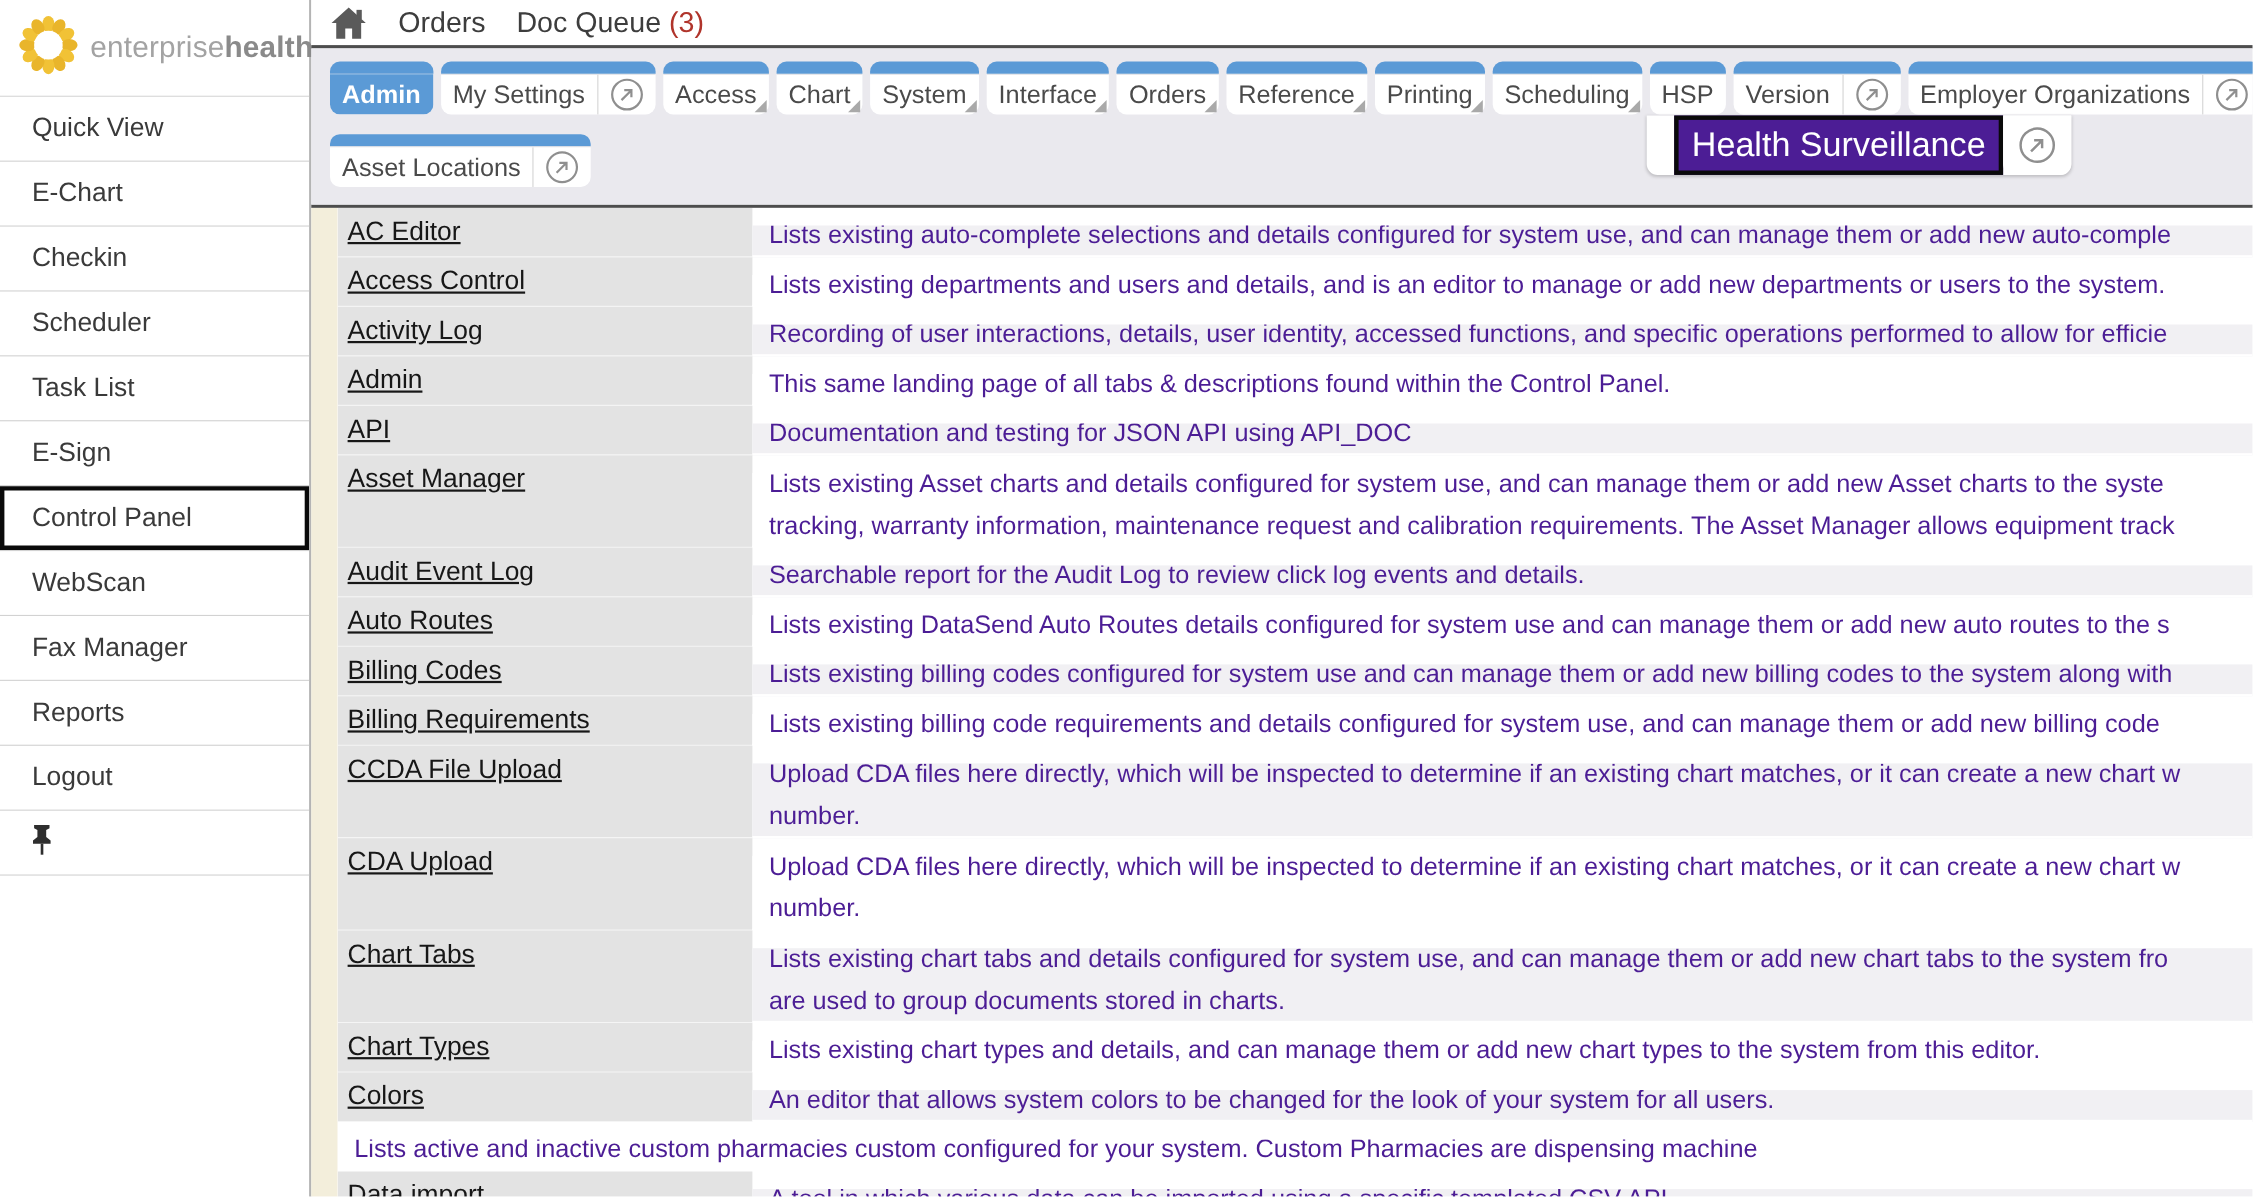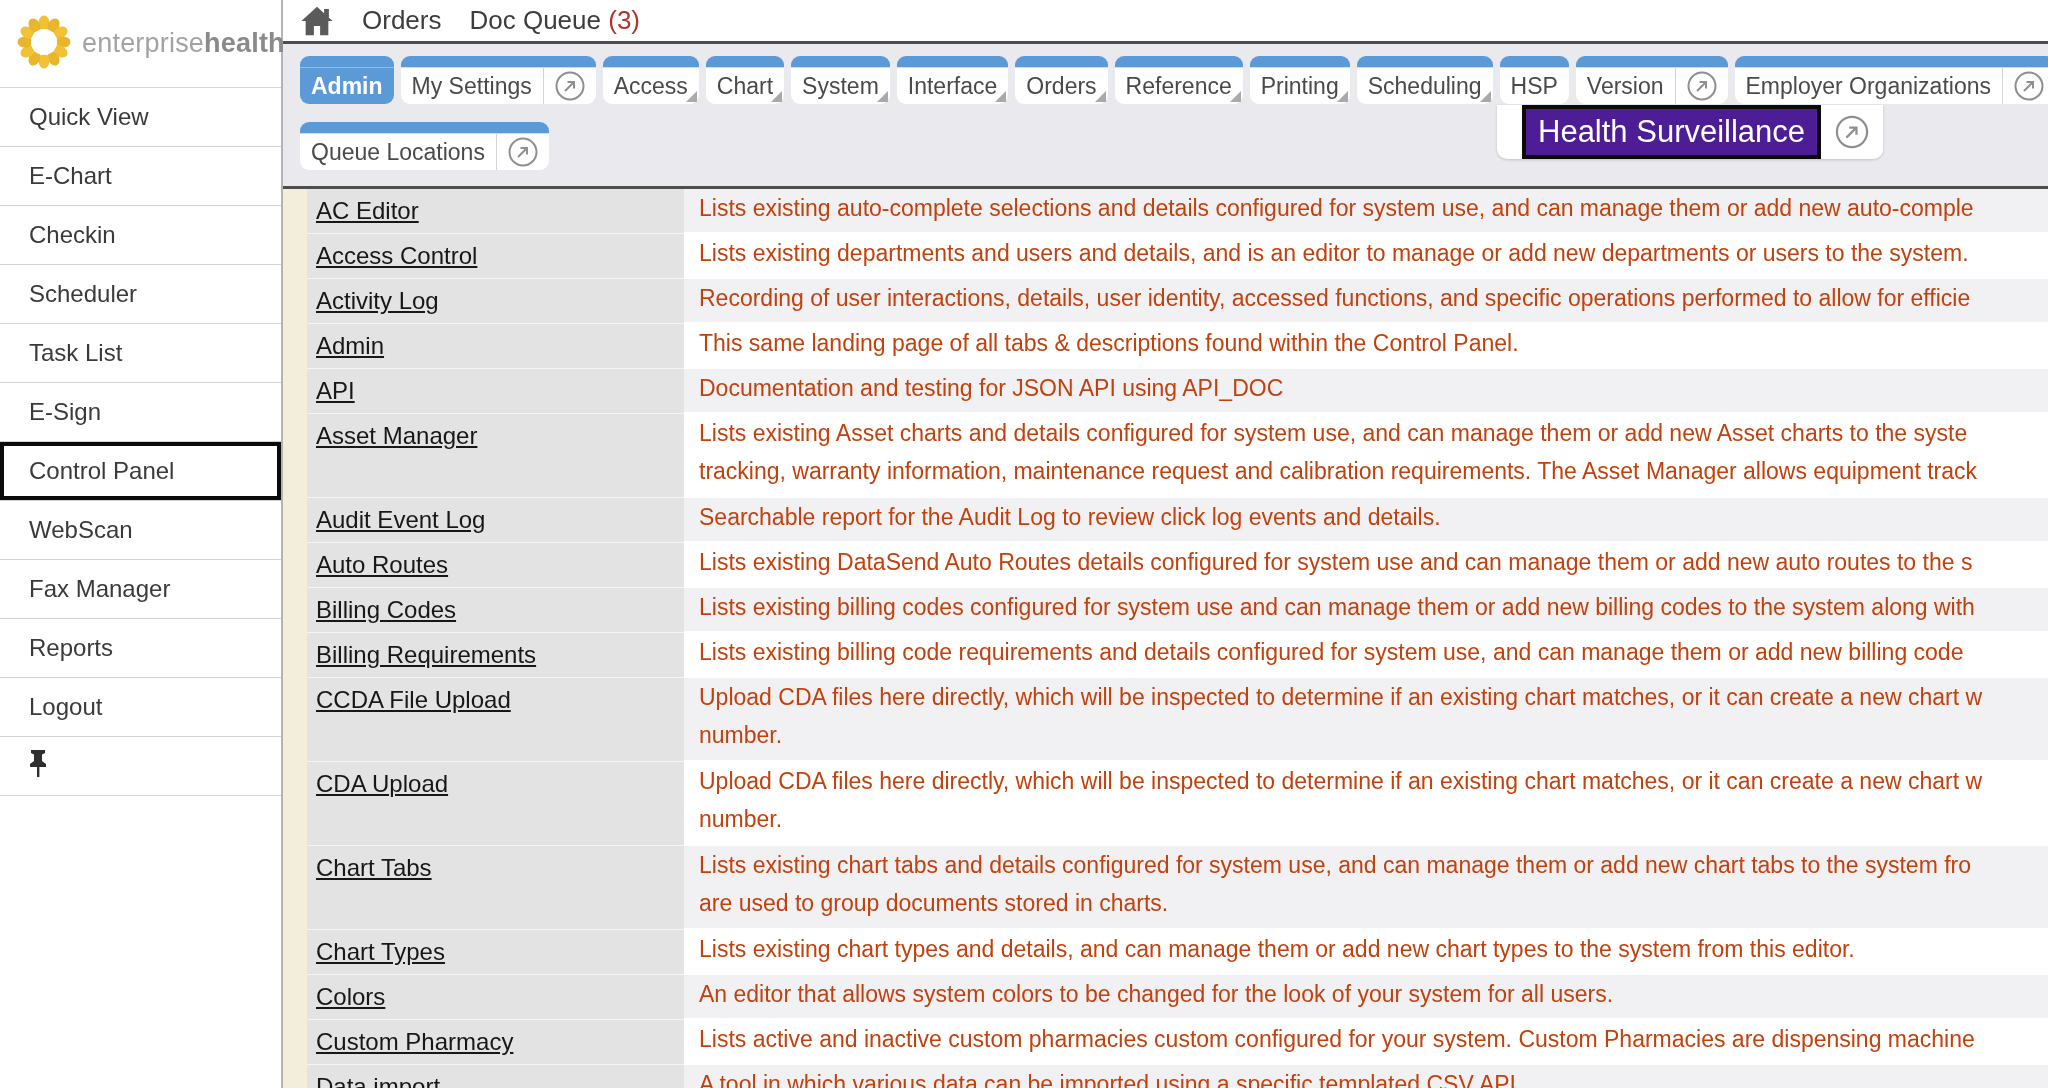"Queue Locations" span { text: Queue -> Asset }
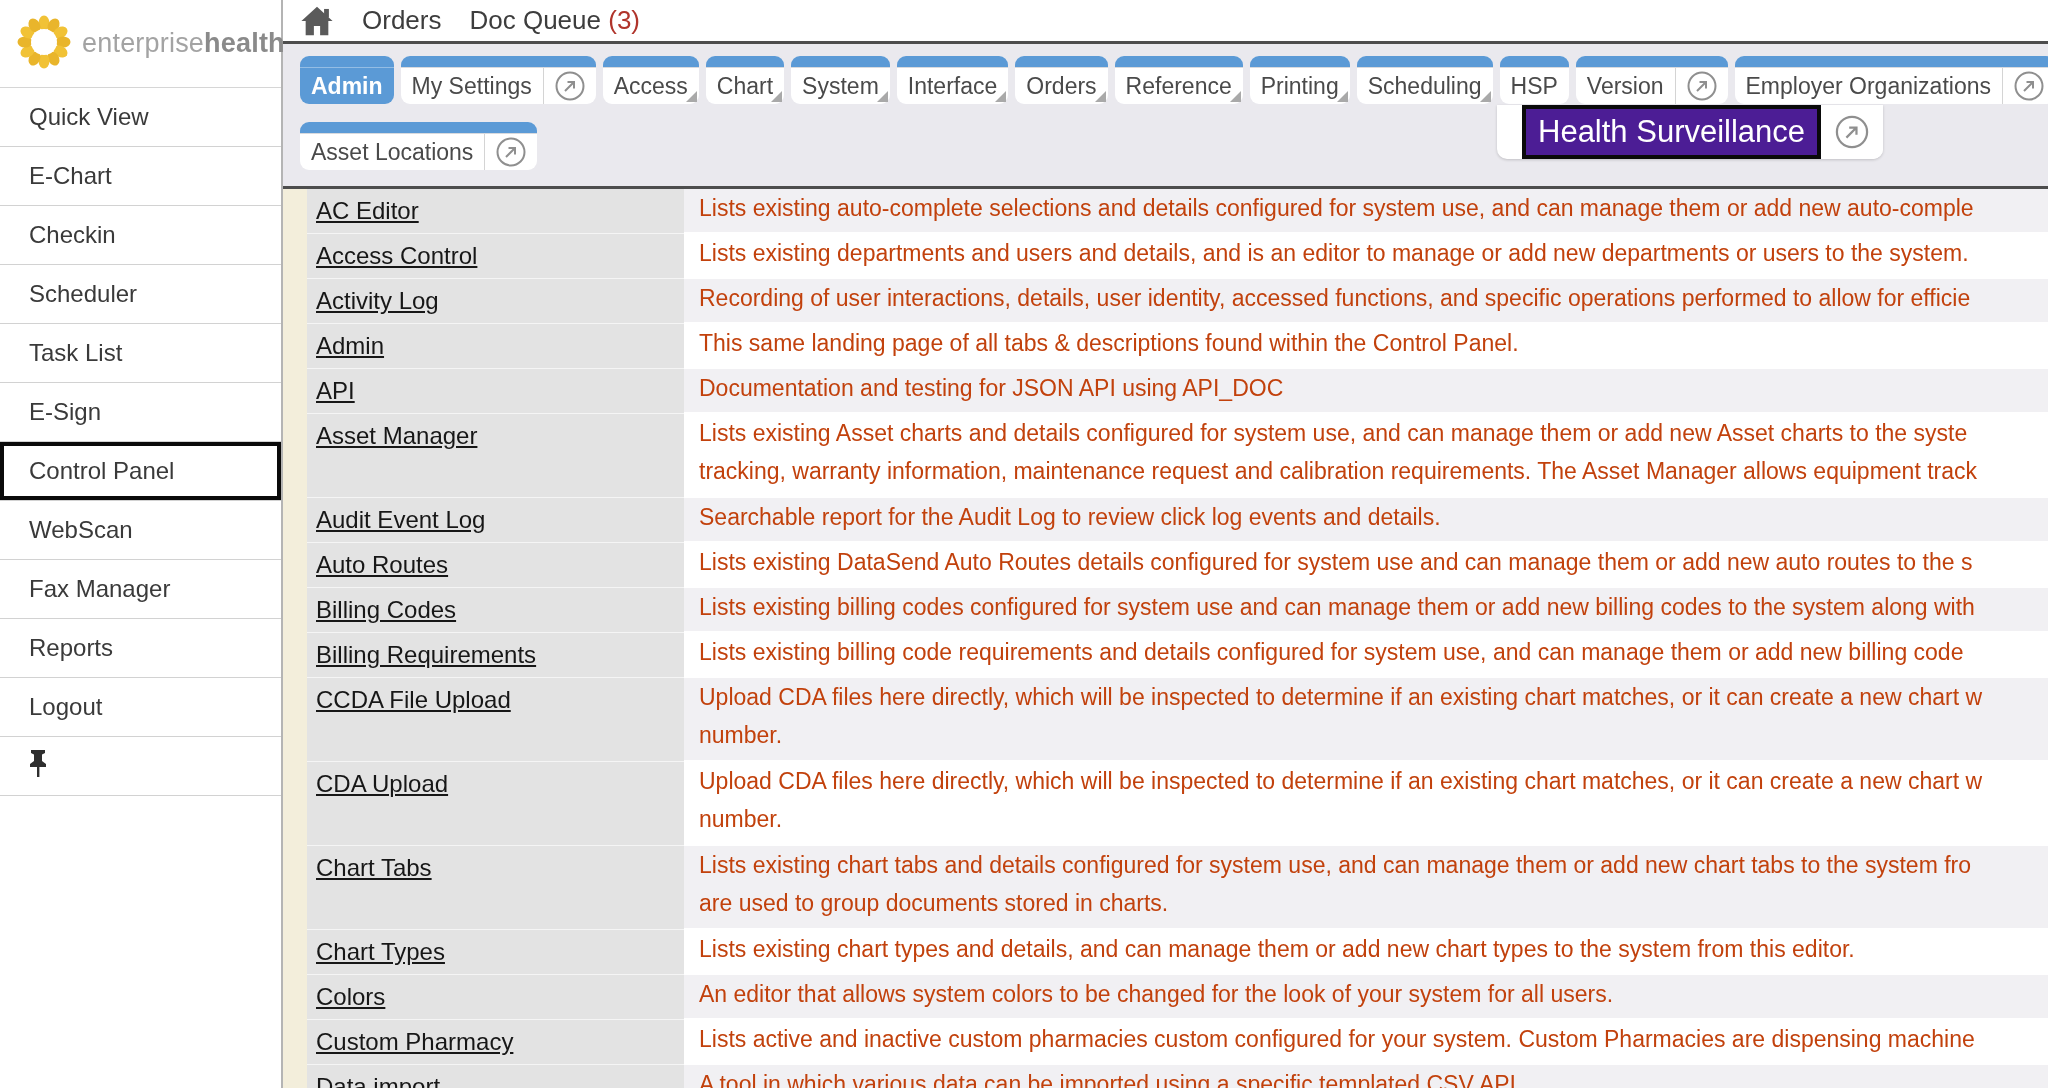"Lists existing auto-complete selections" .desc-cell { color: #c2410c -> #4c1d95; justify-content: flex-start -> flex-end; margin-top: none -> 16px }
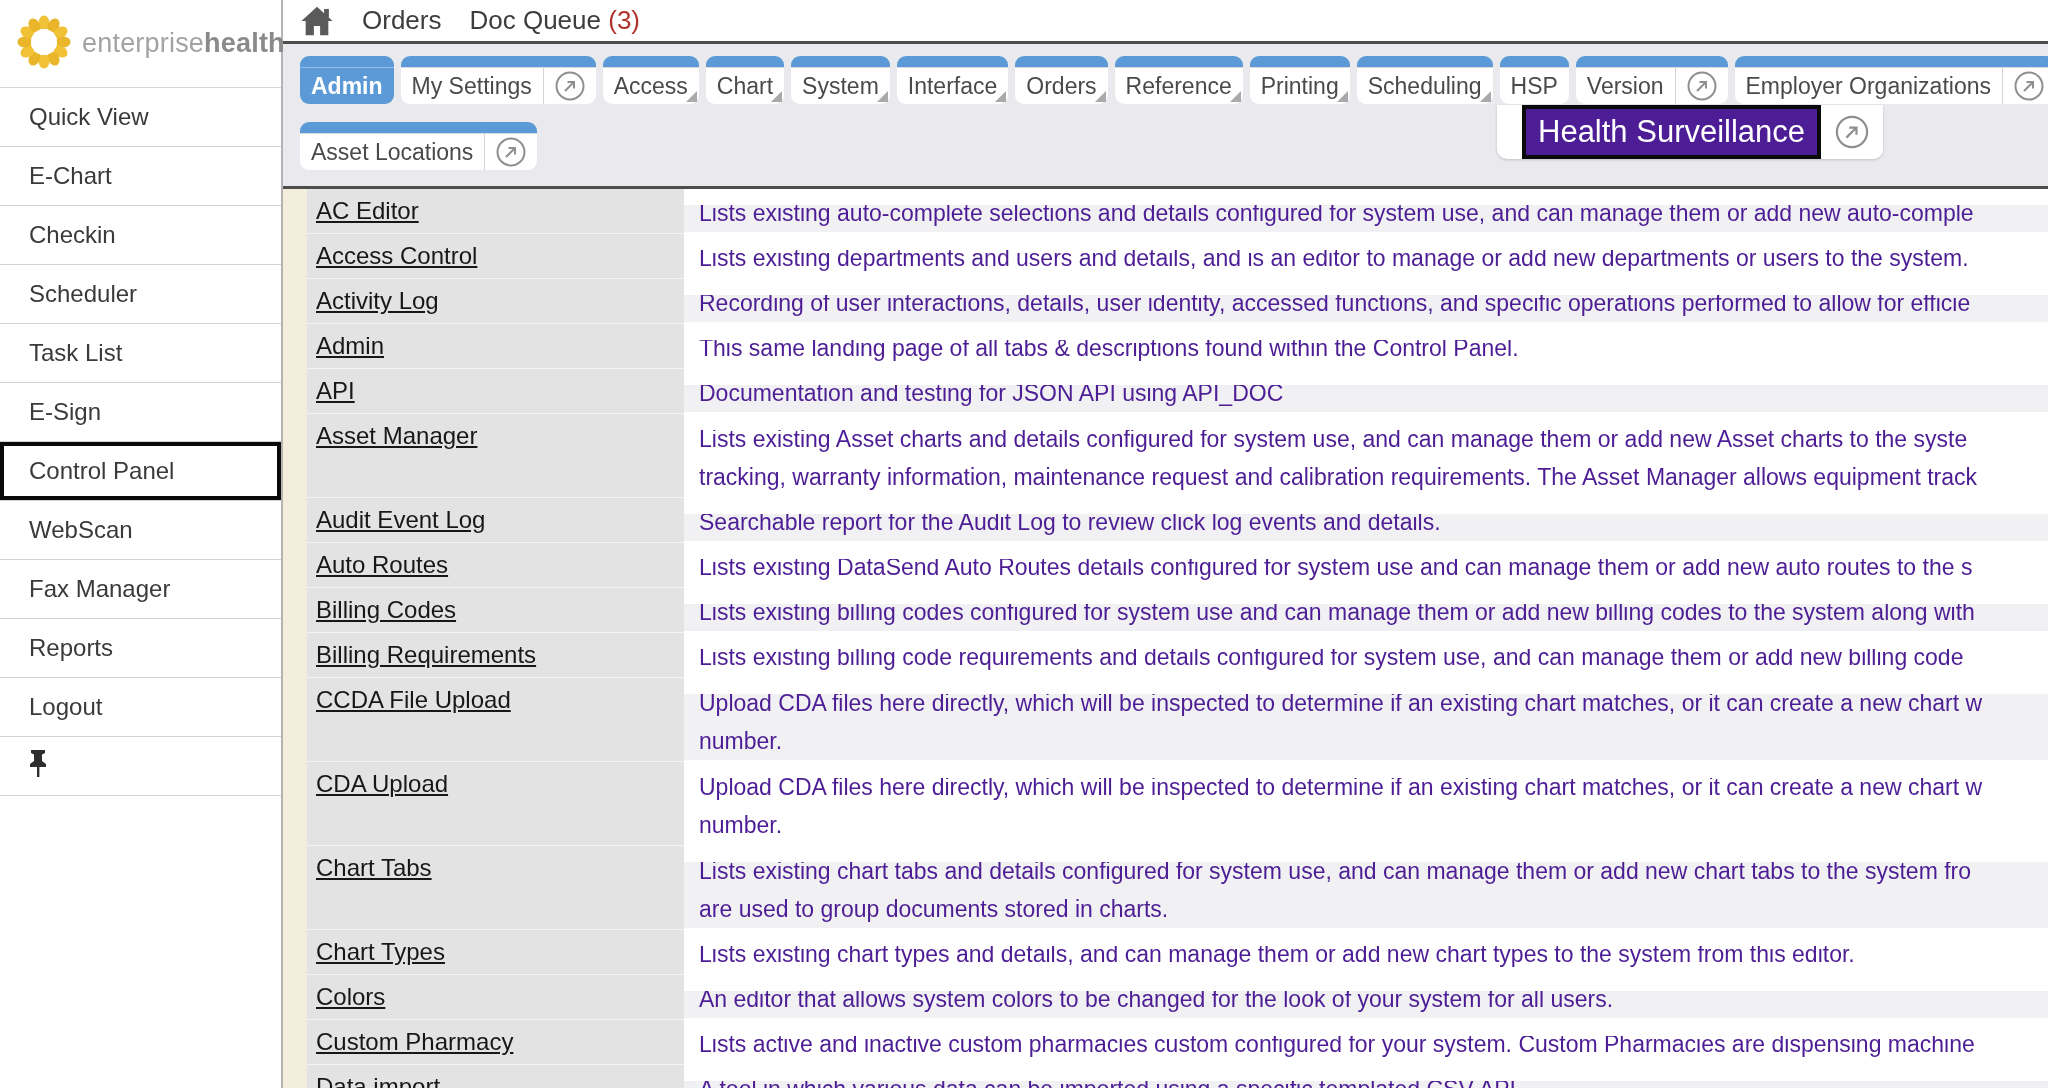"Custom Pharmacy" div.link-cell { html: <div> <a>Custom Pharmacy</a> </div> -> none }
